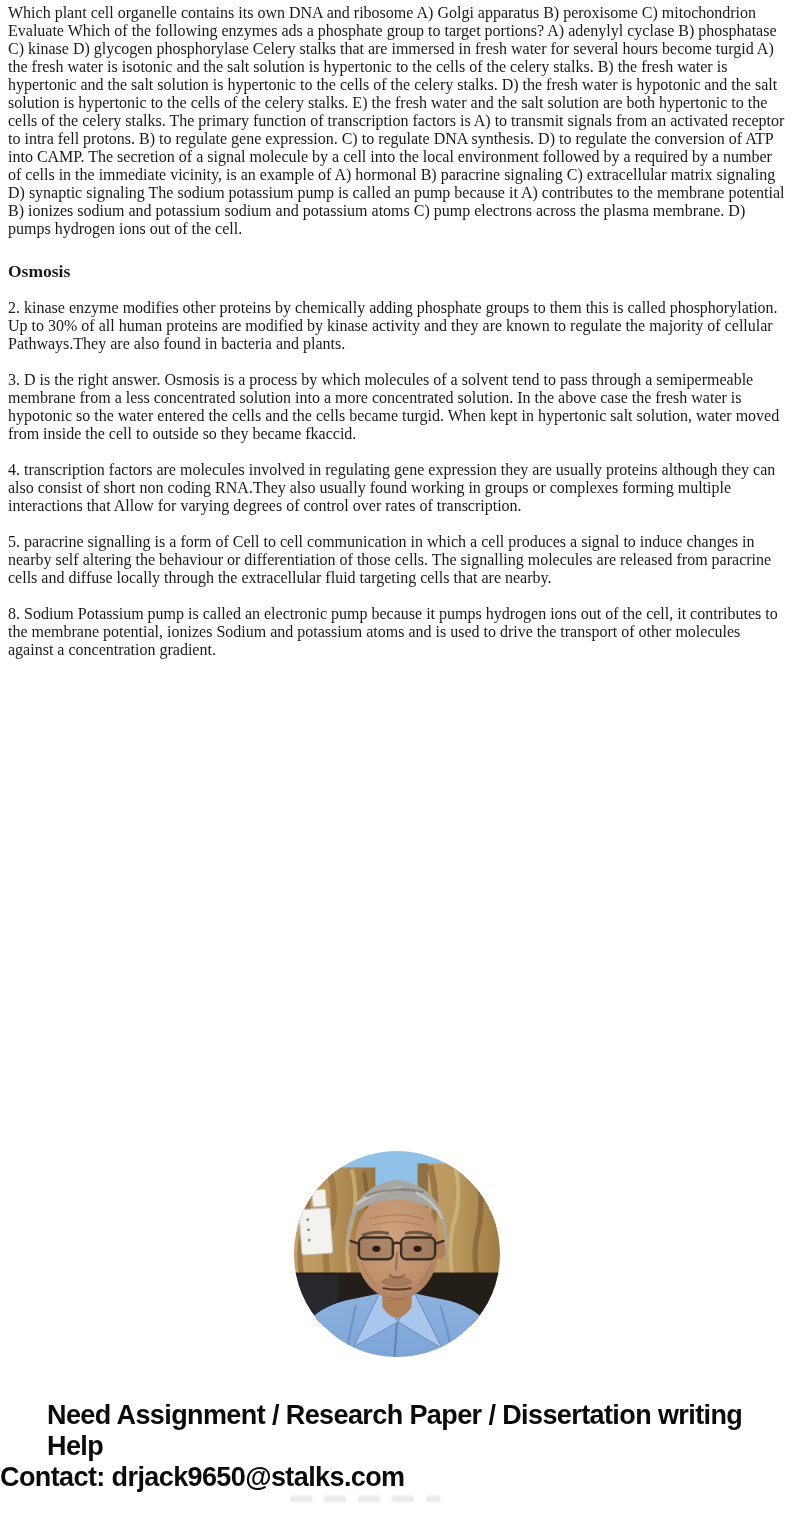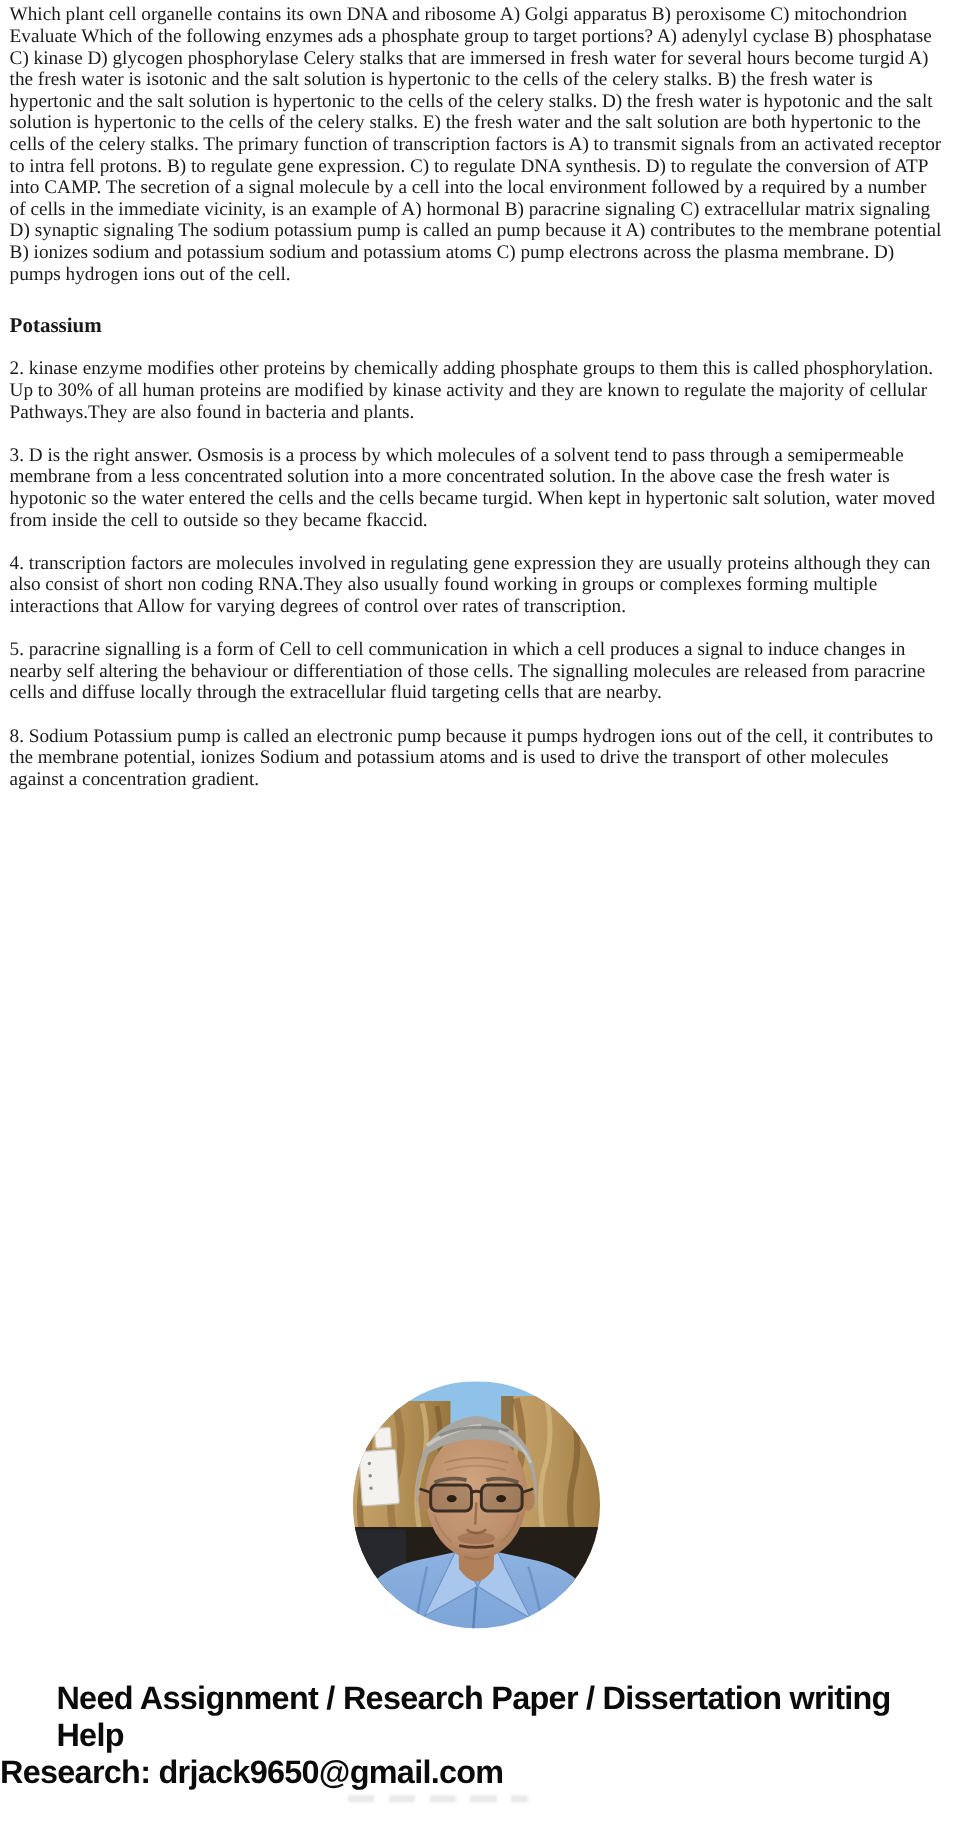"Potassium" h2.sol-heading { text: Potassium -> Osmosis }
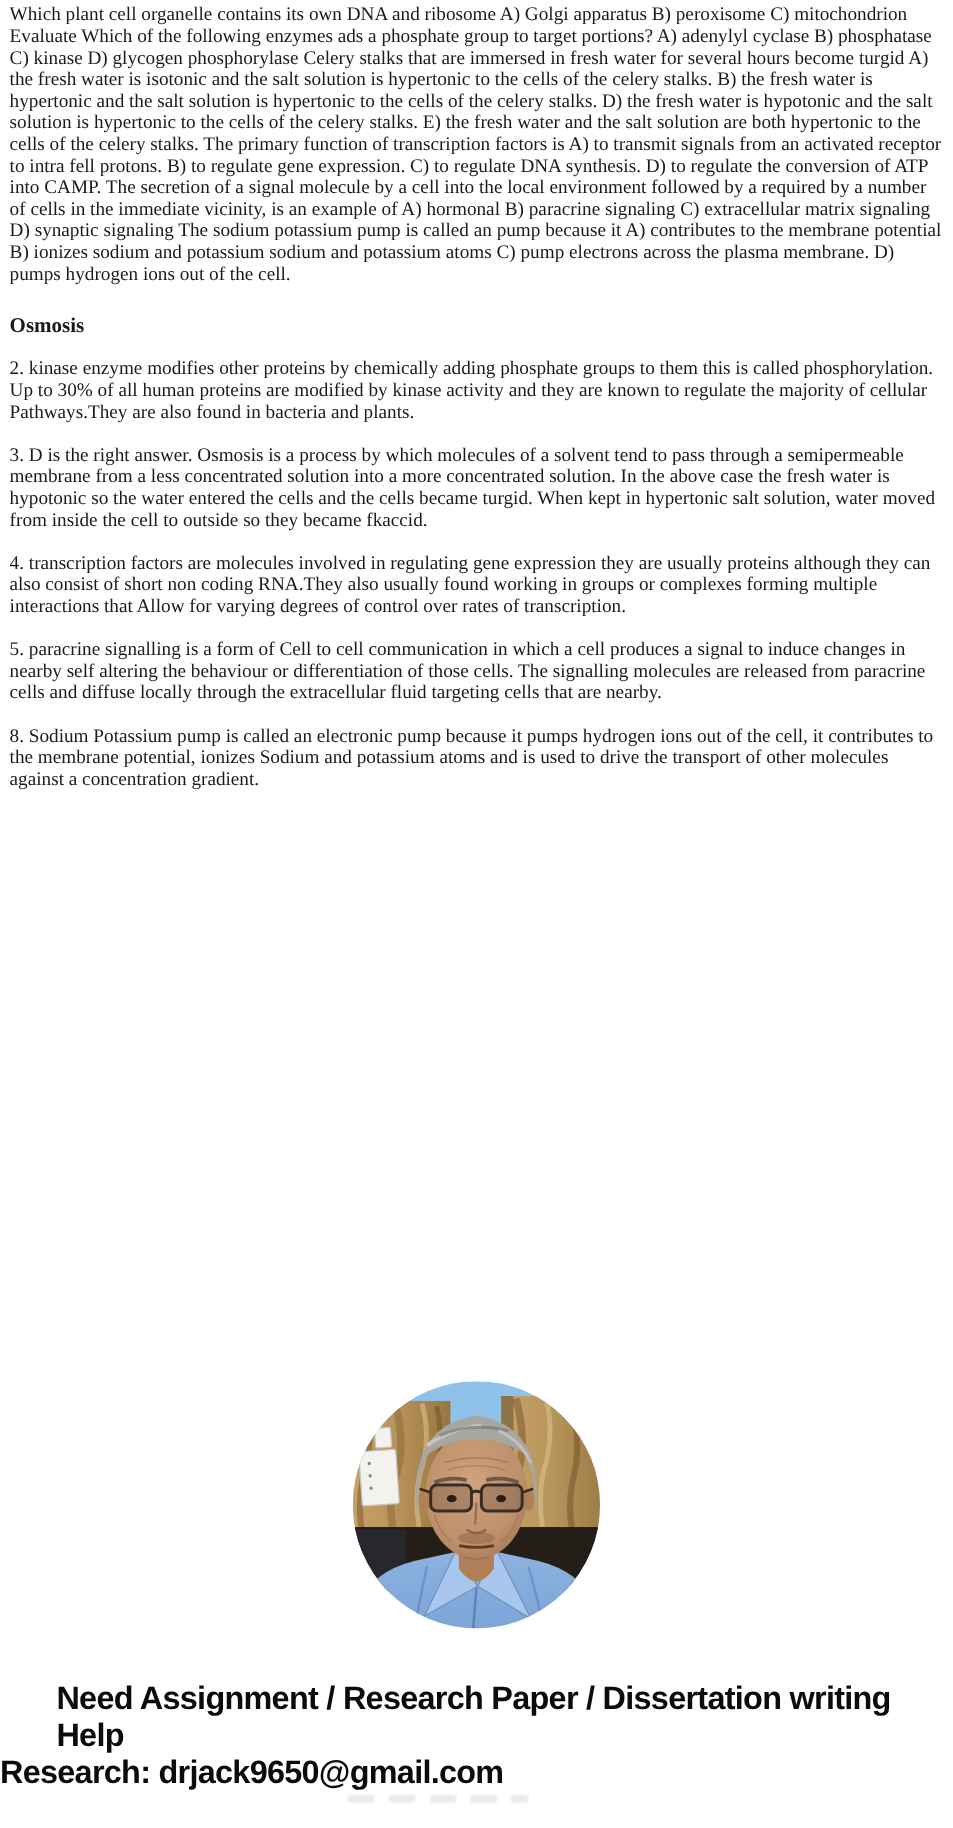"Research: drjack9650@gmail.com" div.contact-line { text: Research: drjack9650@gmail.com -> Contact: drjack9650@stalks.com }
